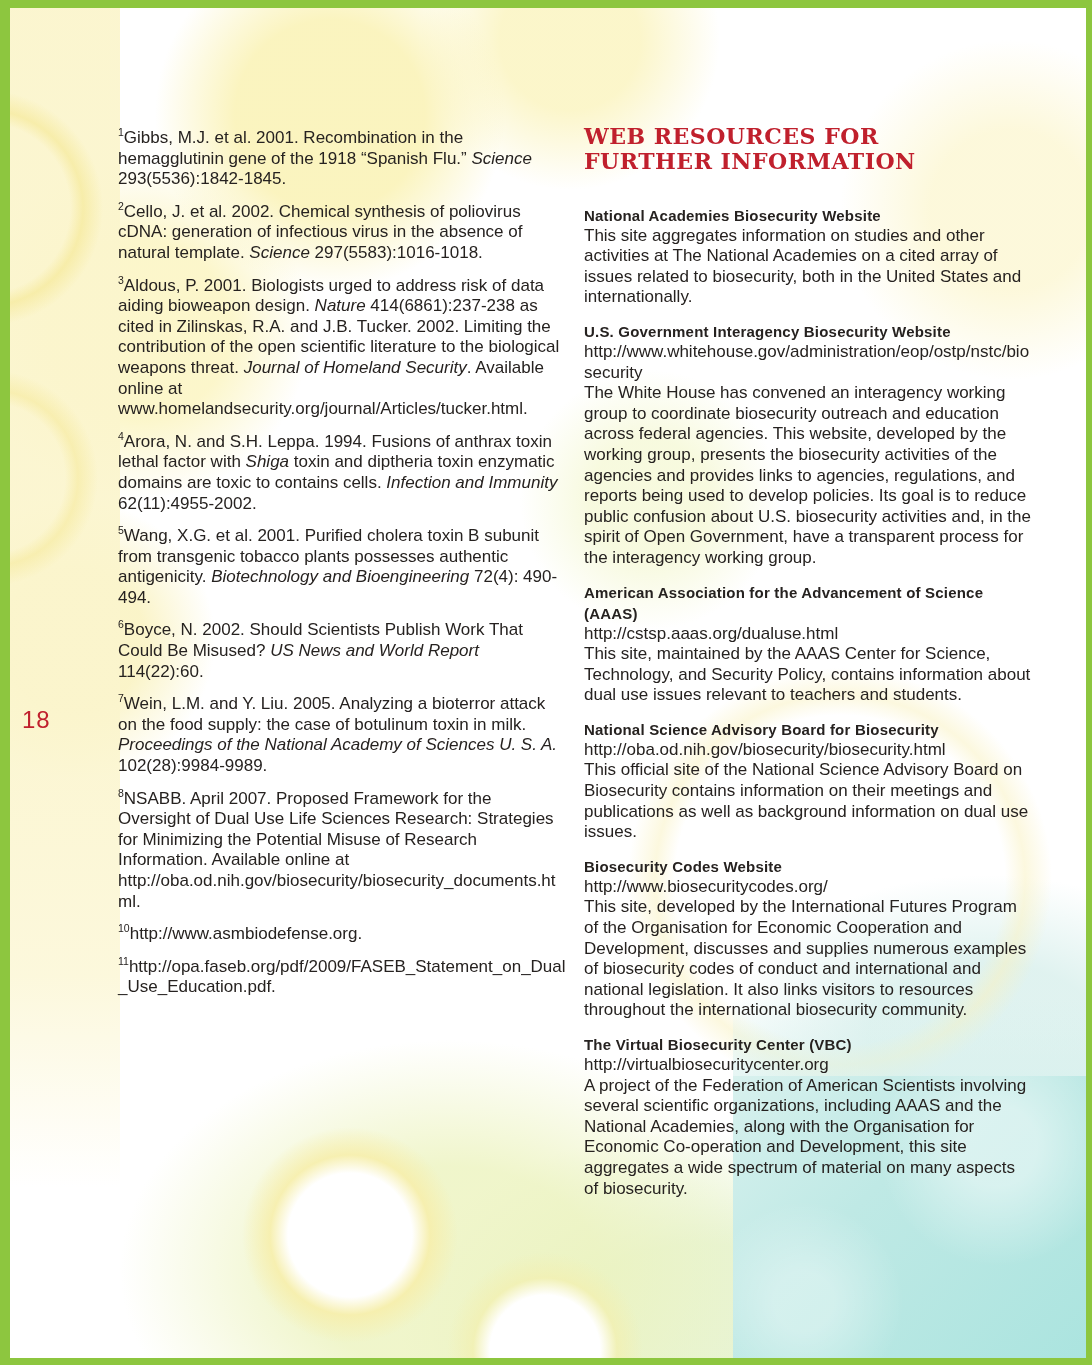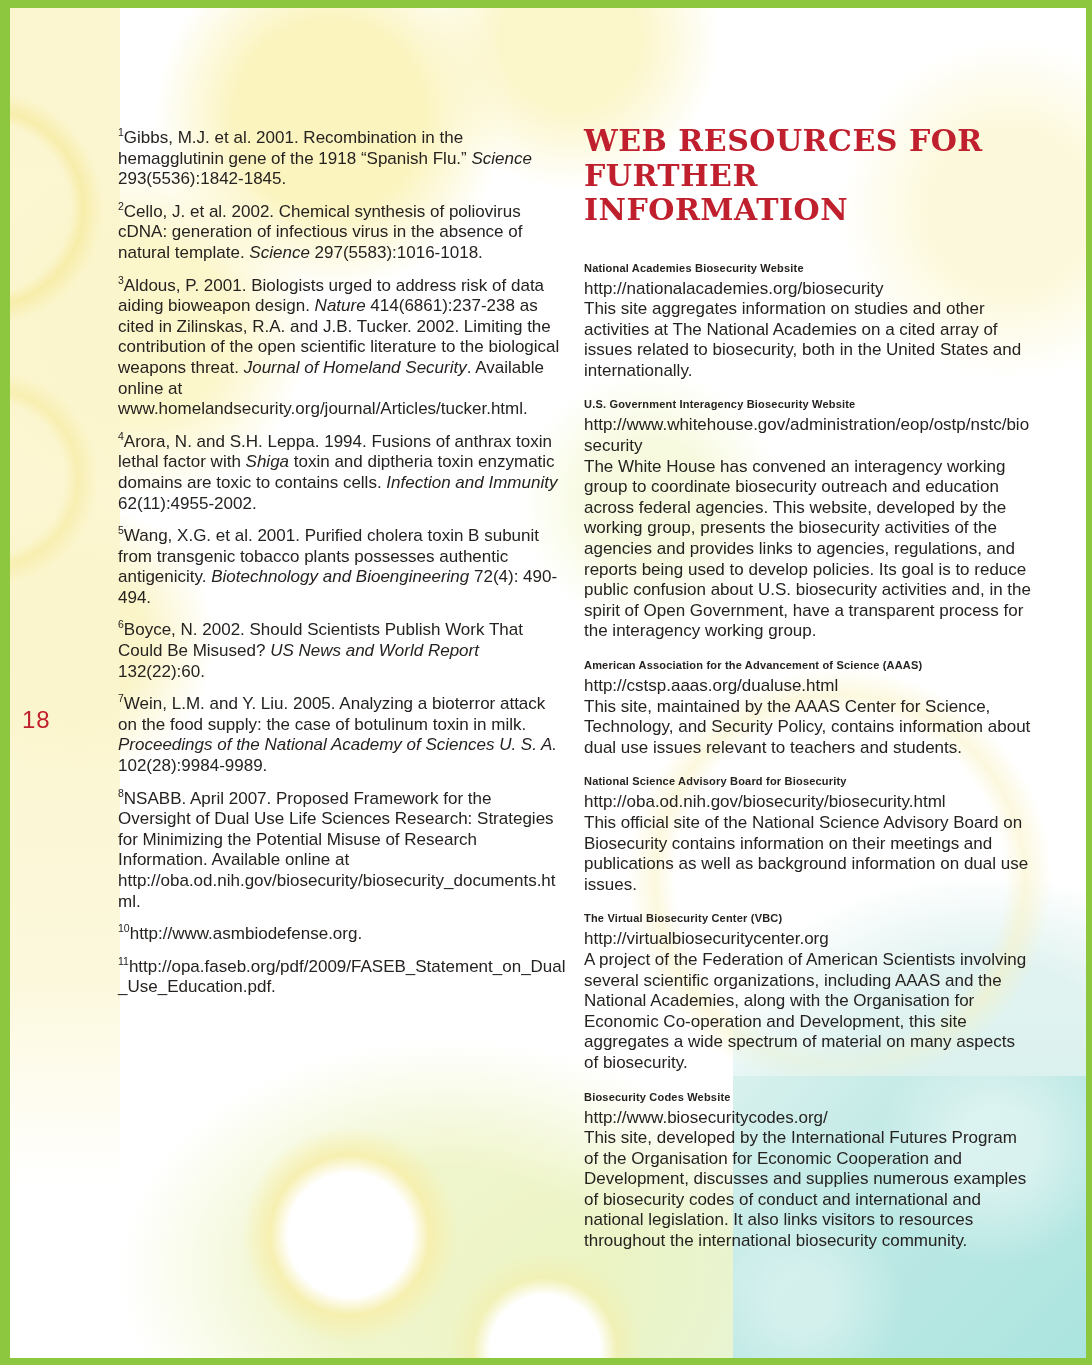"WEB RESOURCES FOR" .col-right h1.sect { font-size: 30px -> 22px }
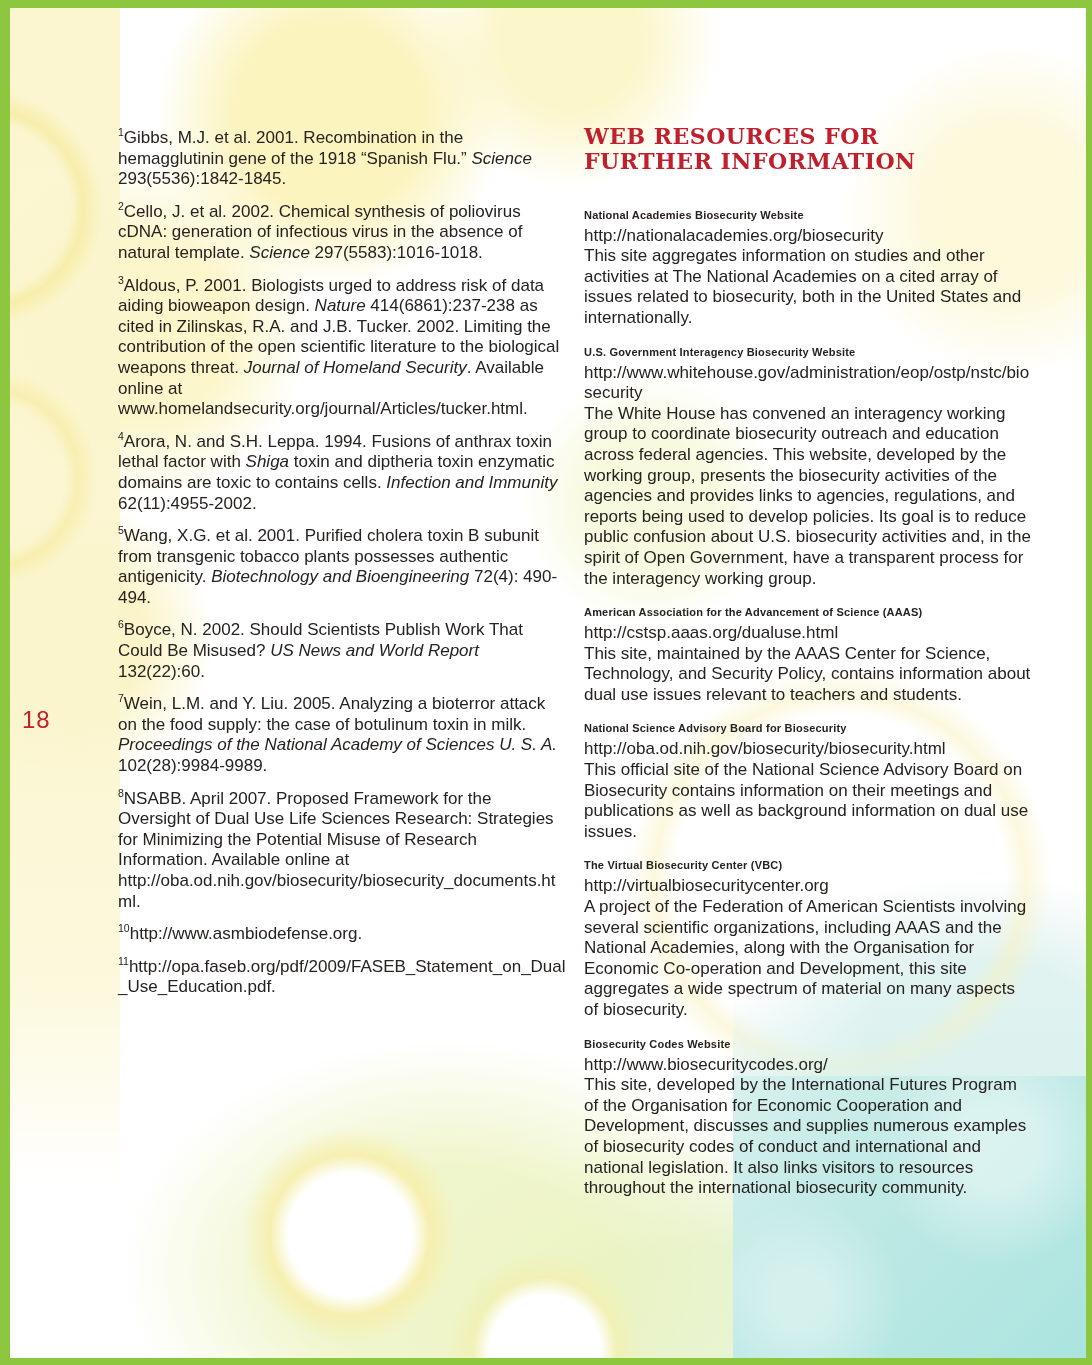"National Academies Biosecurity Website" .res-name { font-size: 11px -> 15px }
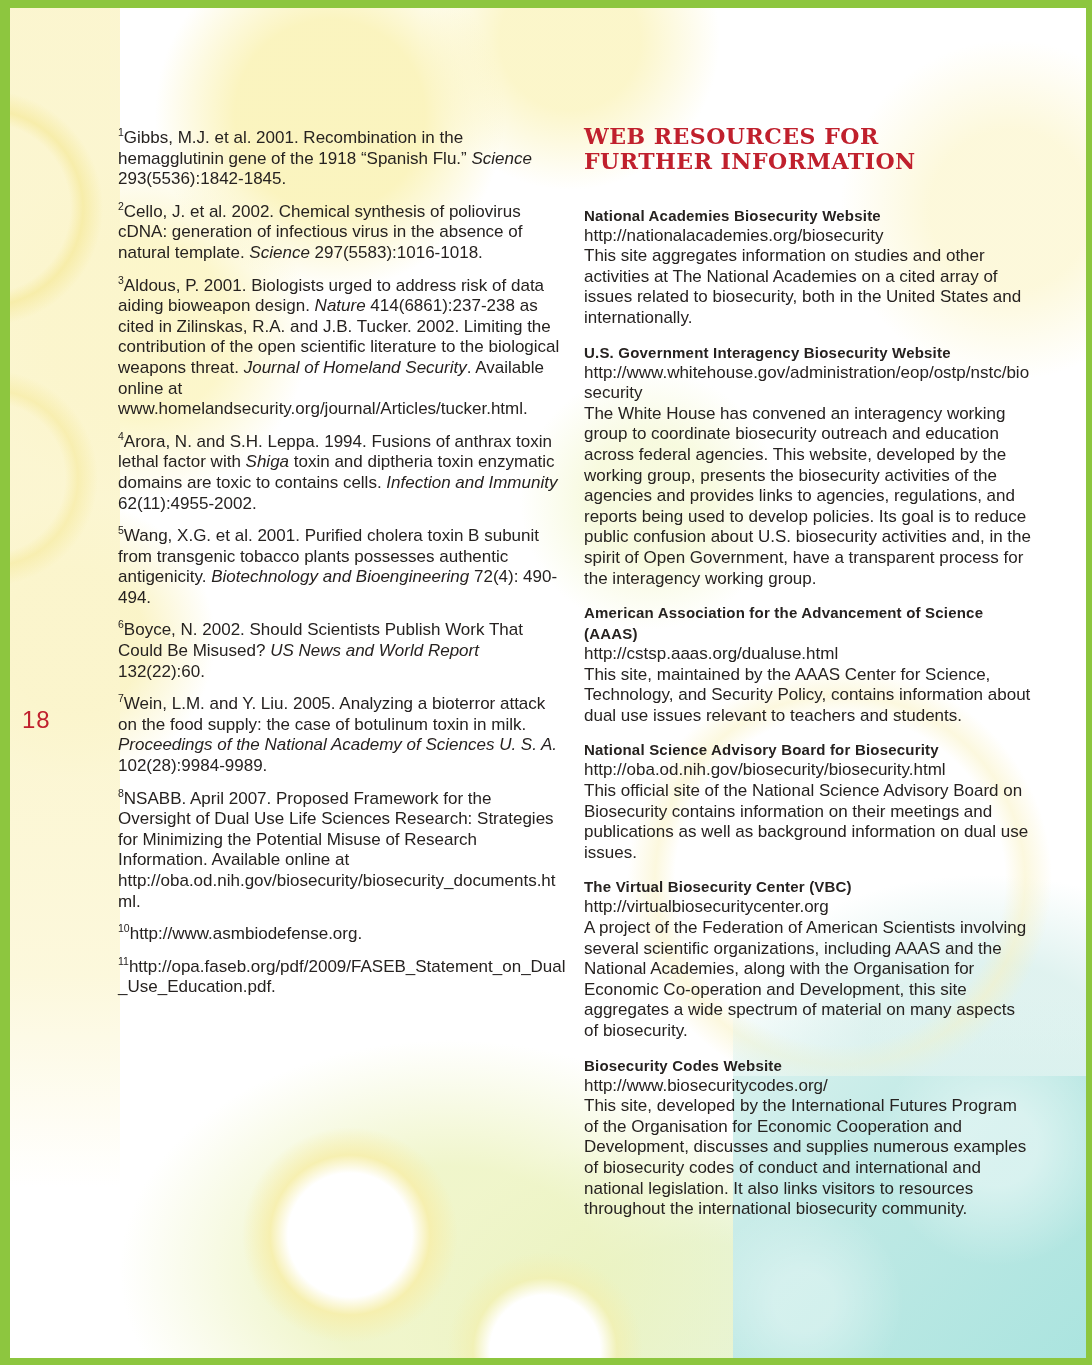"http://nationalacademies.org/biosecurity" div.res-url { html: <div>http://nationalacademies.org/biosecurity</div> -> none }
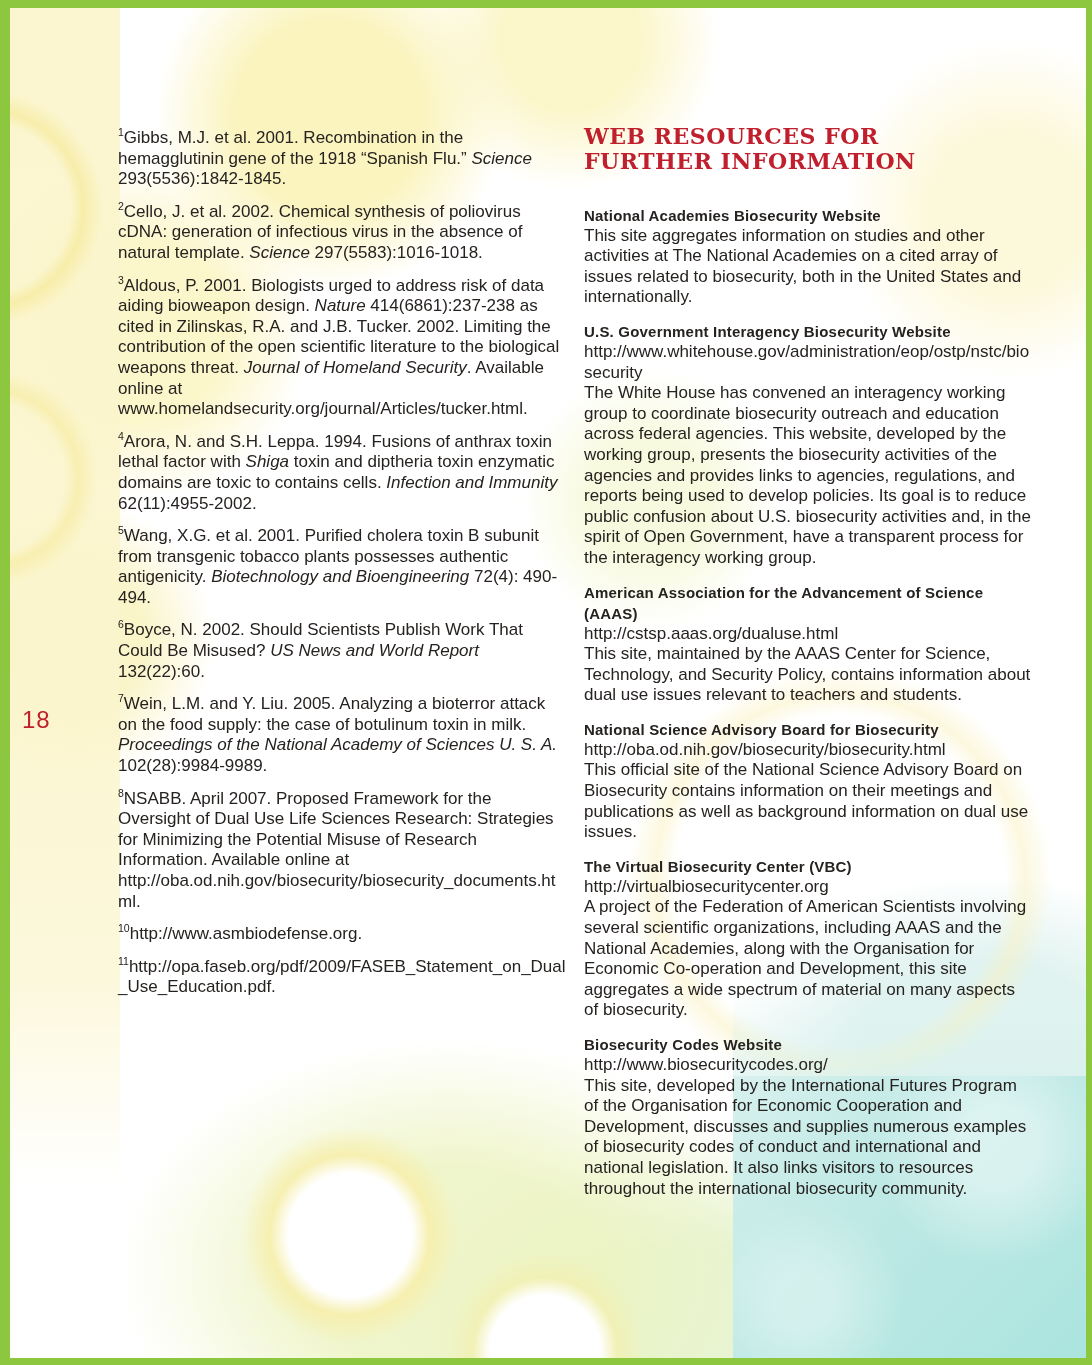"132(22):60." span { text: 132 -> 114 }
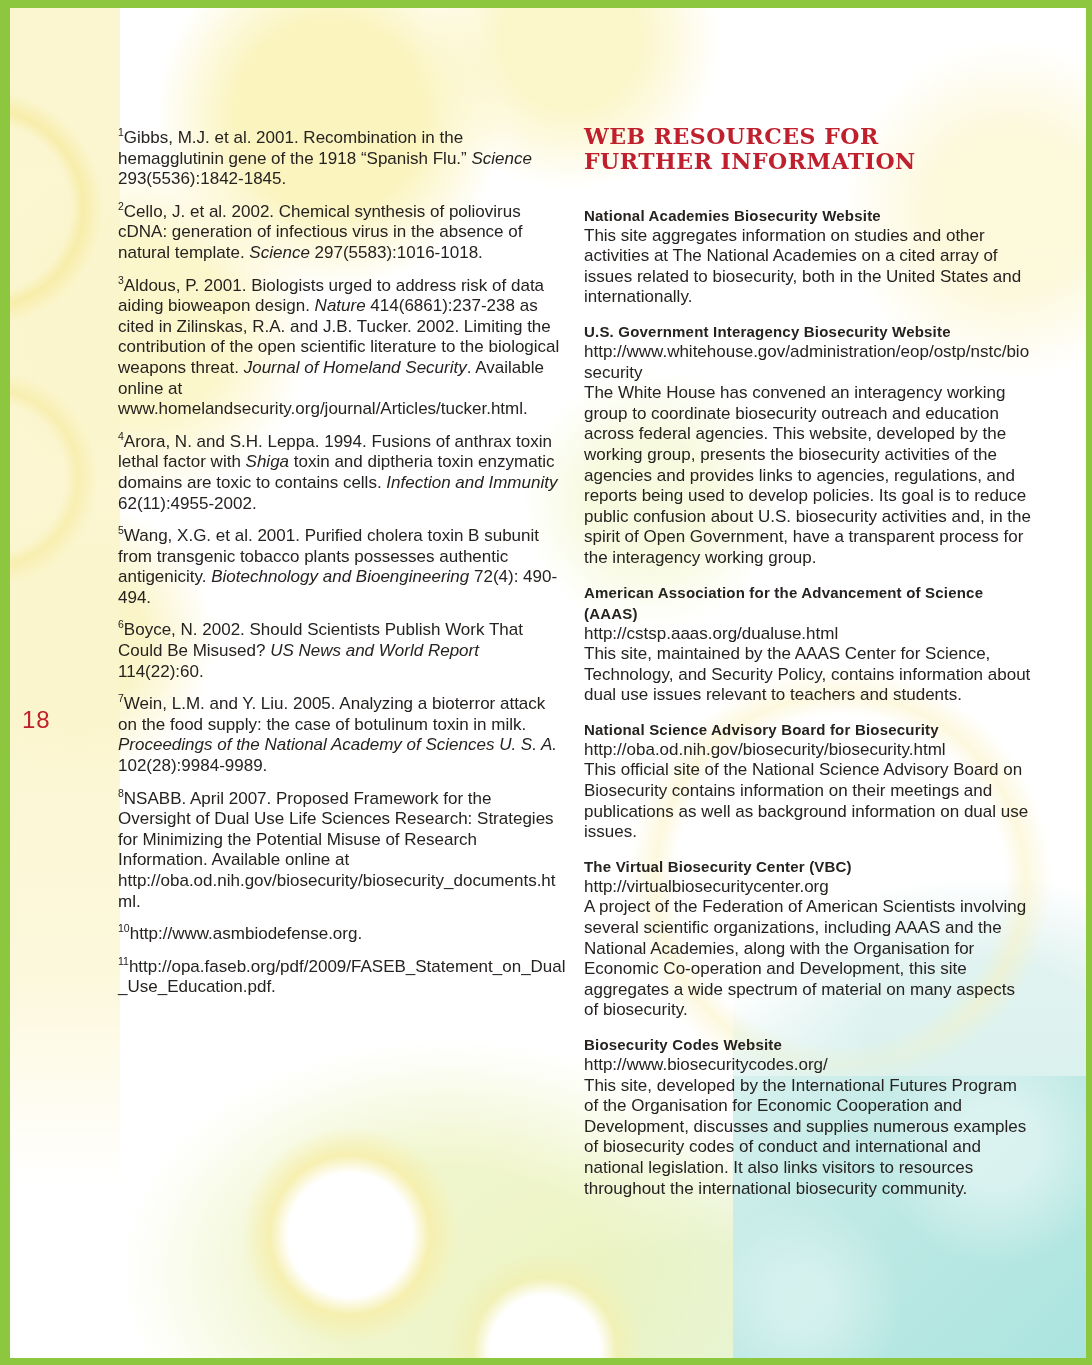"The Virtual Biosecurity Center (VBC)" div.resource { order: before "Biosecurity Codes Website" -> after "Biosecurity Codes Website" }
